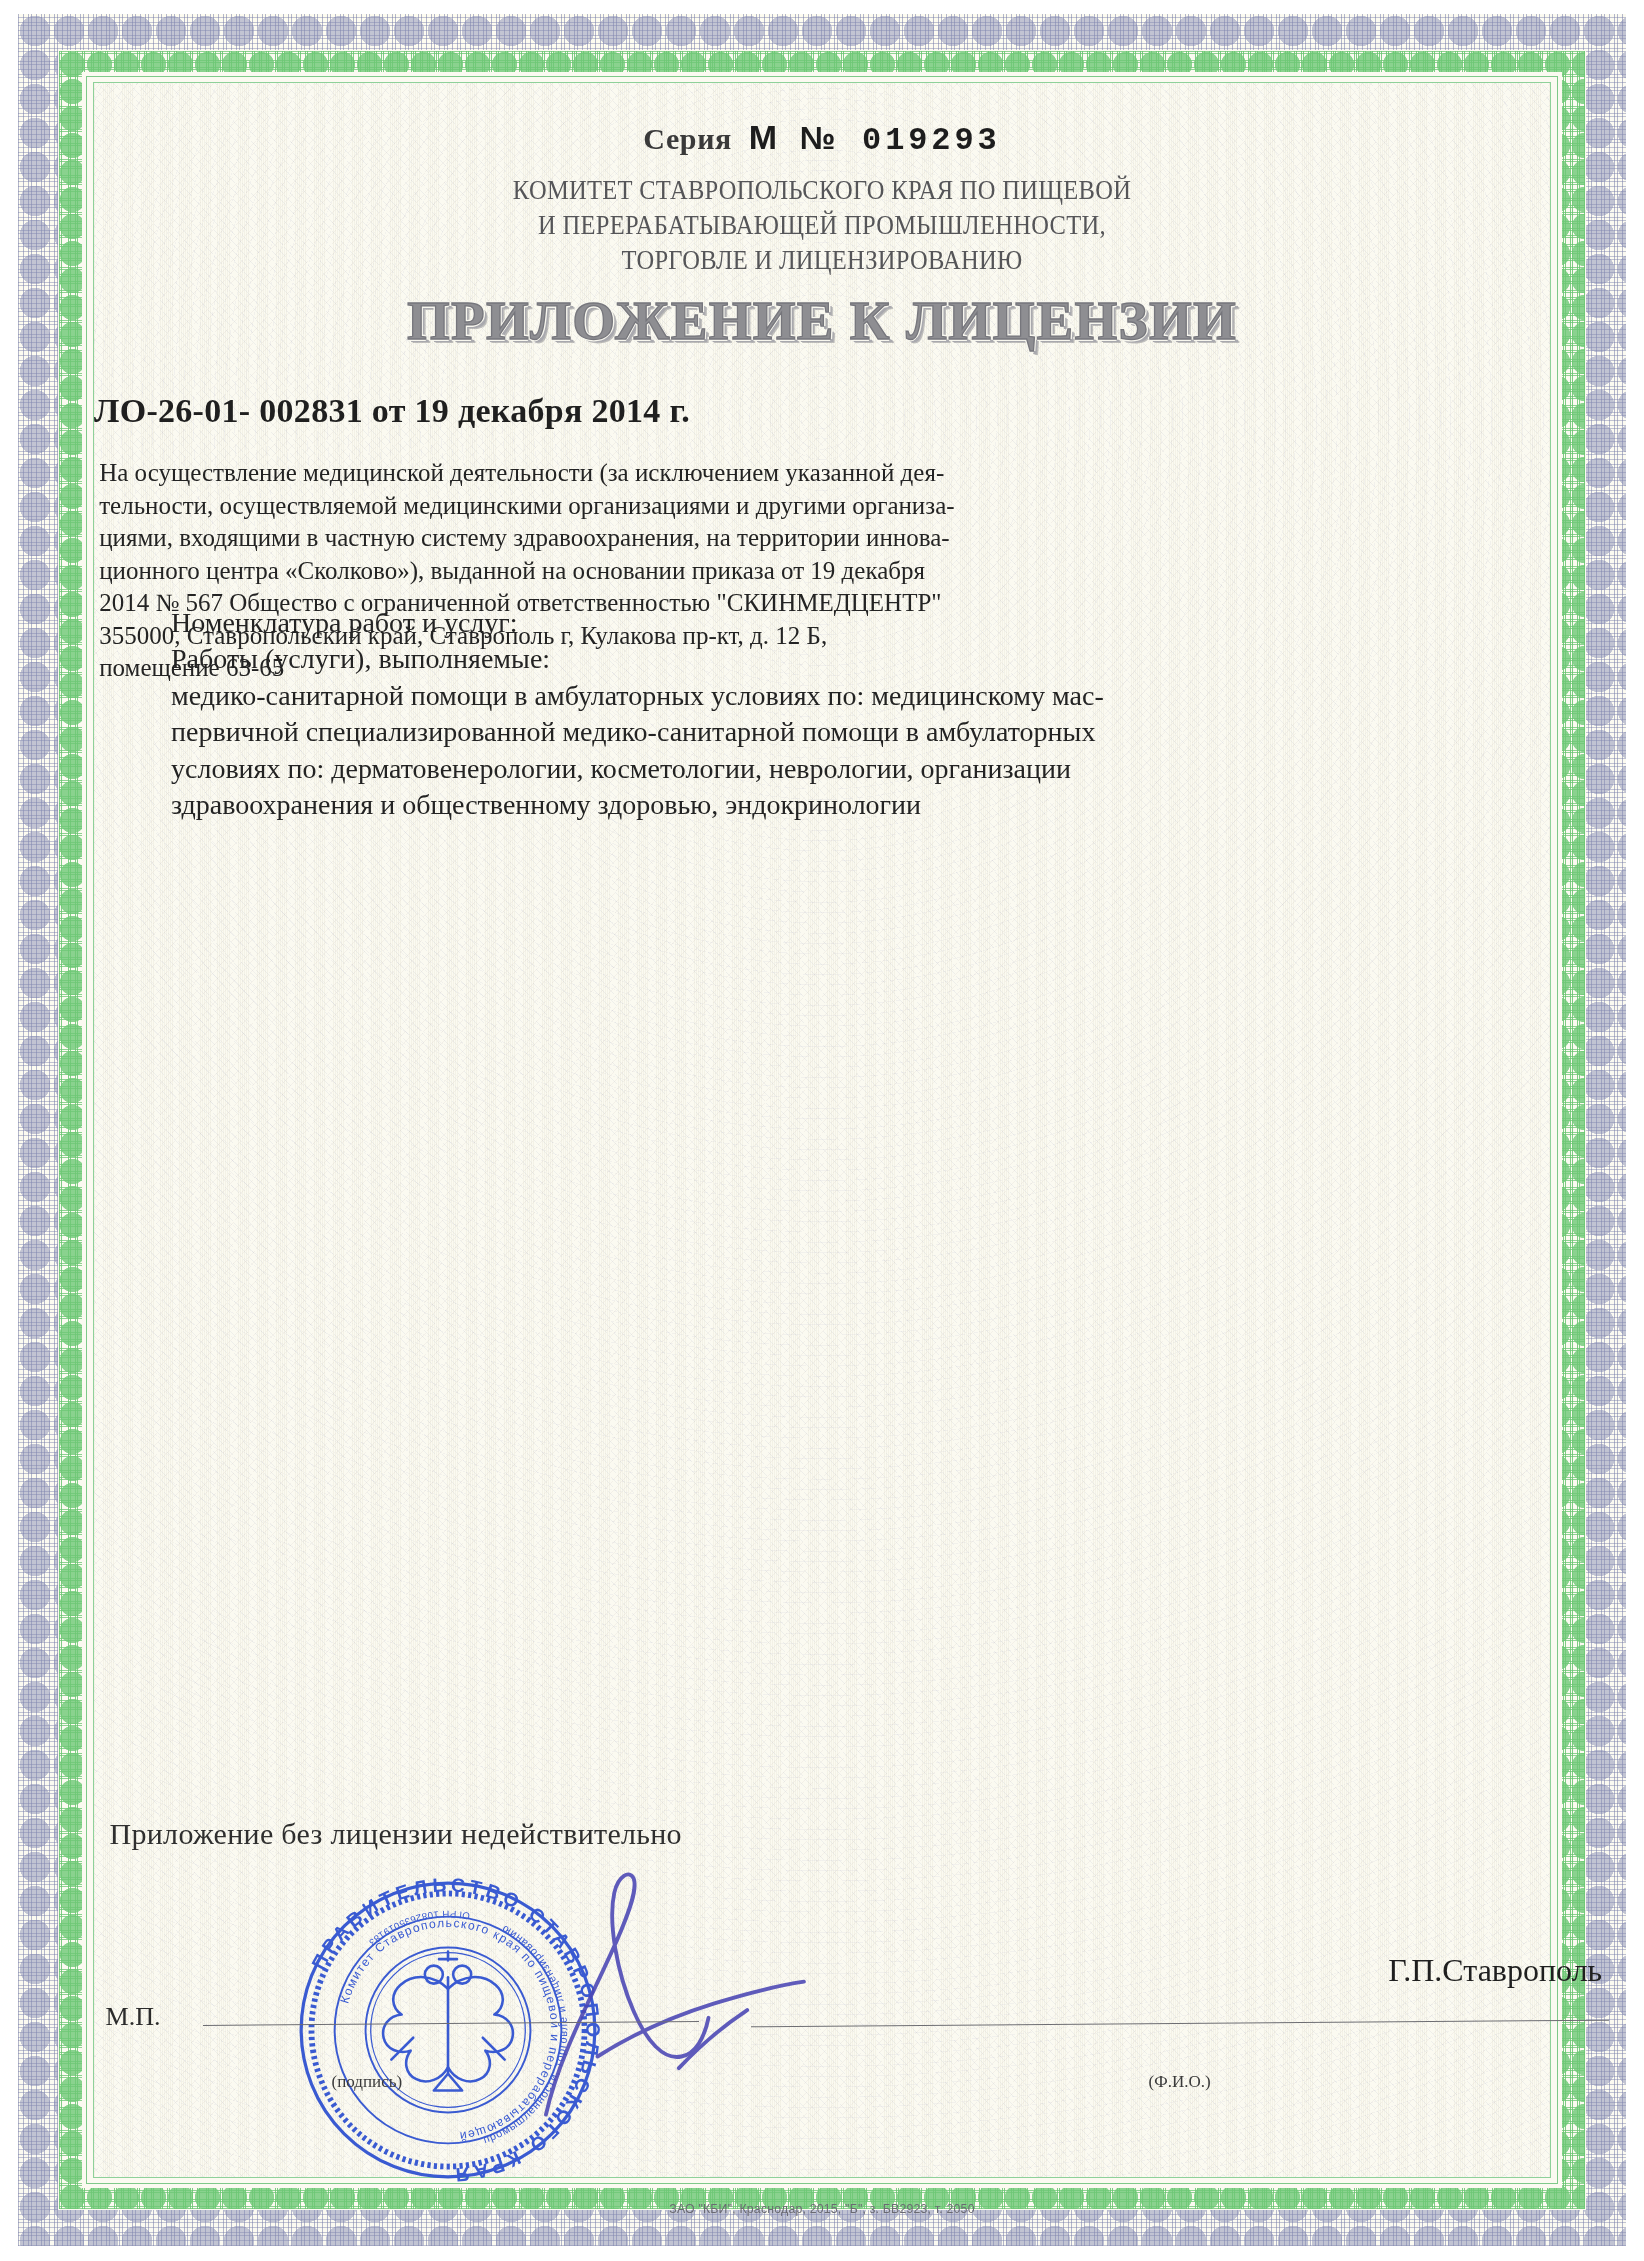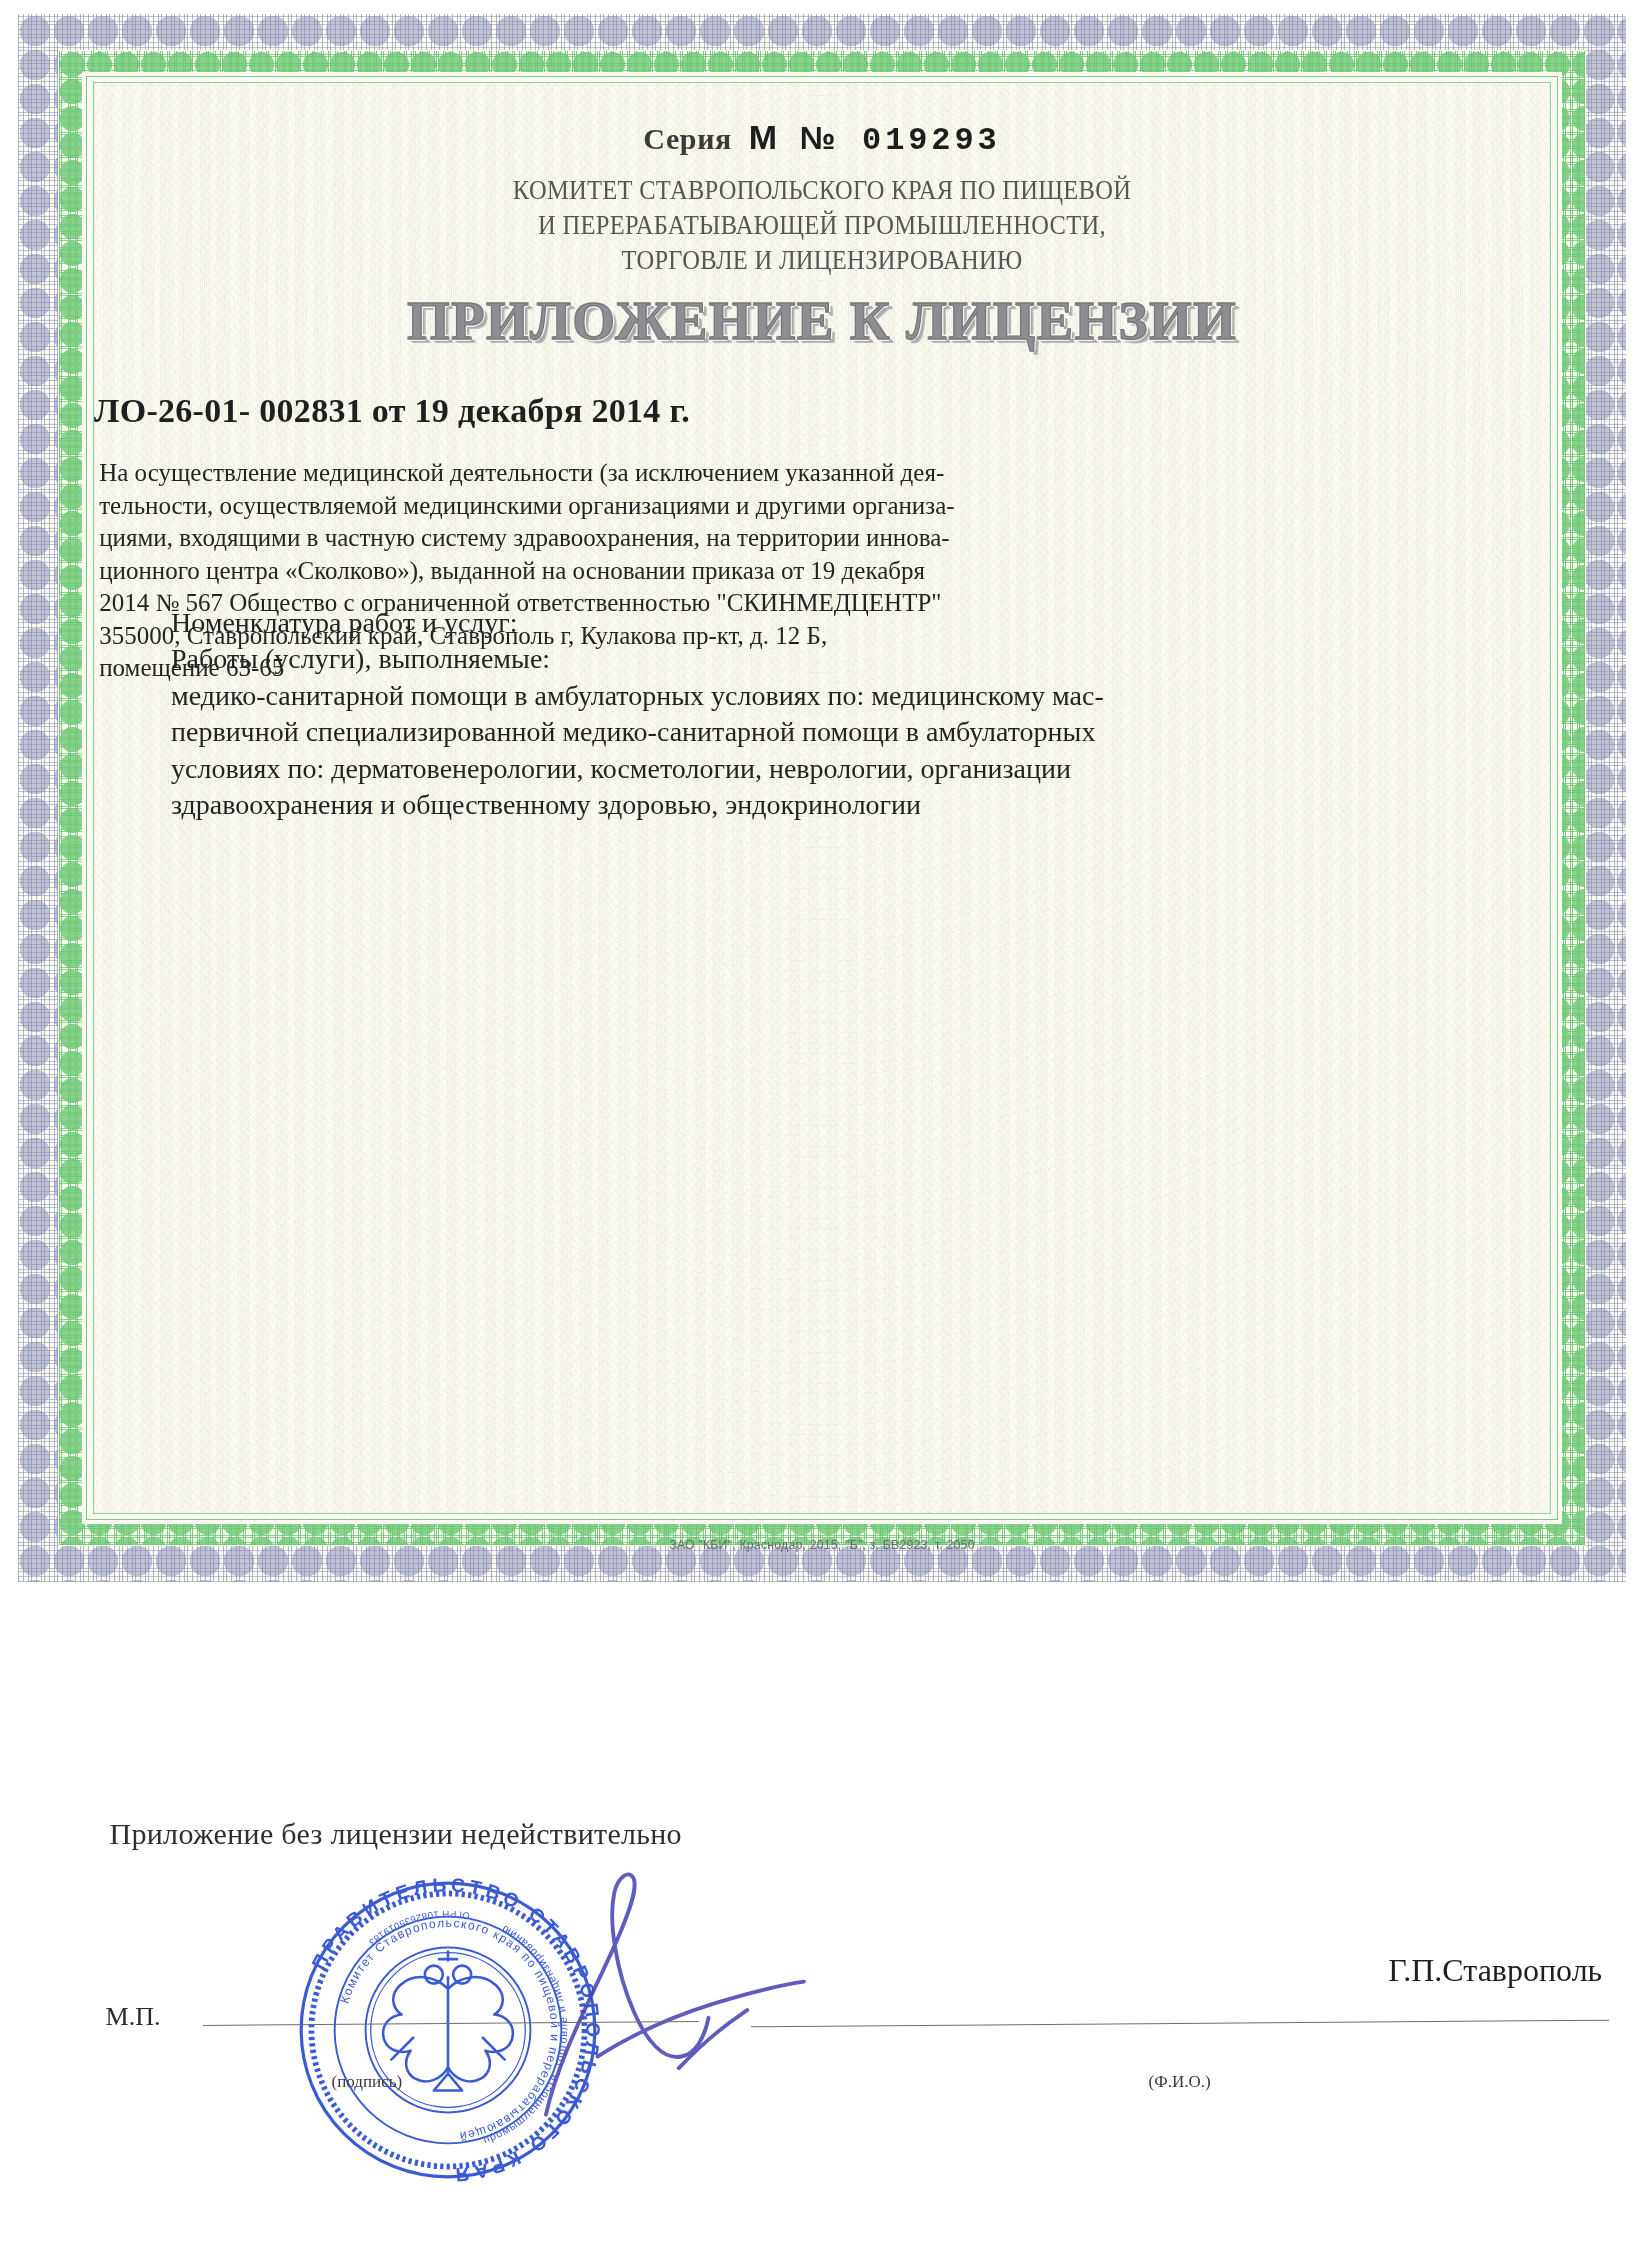"Серия М № 019293" #blank { height: 1568px -> 2232px }
